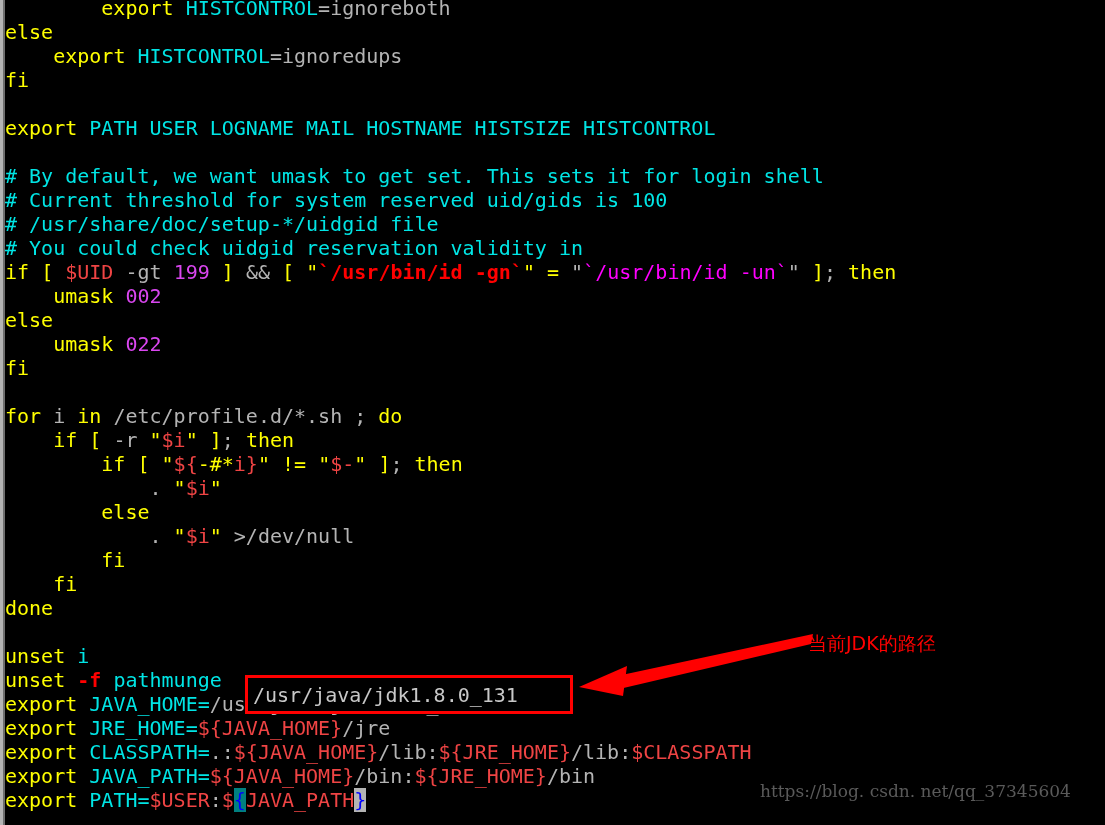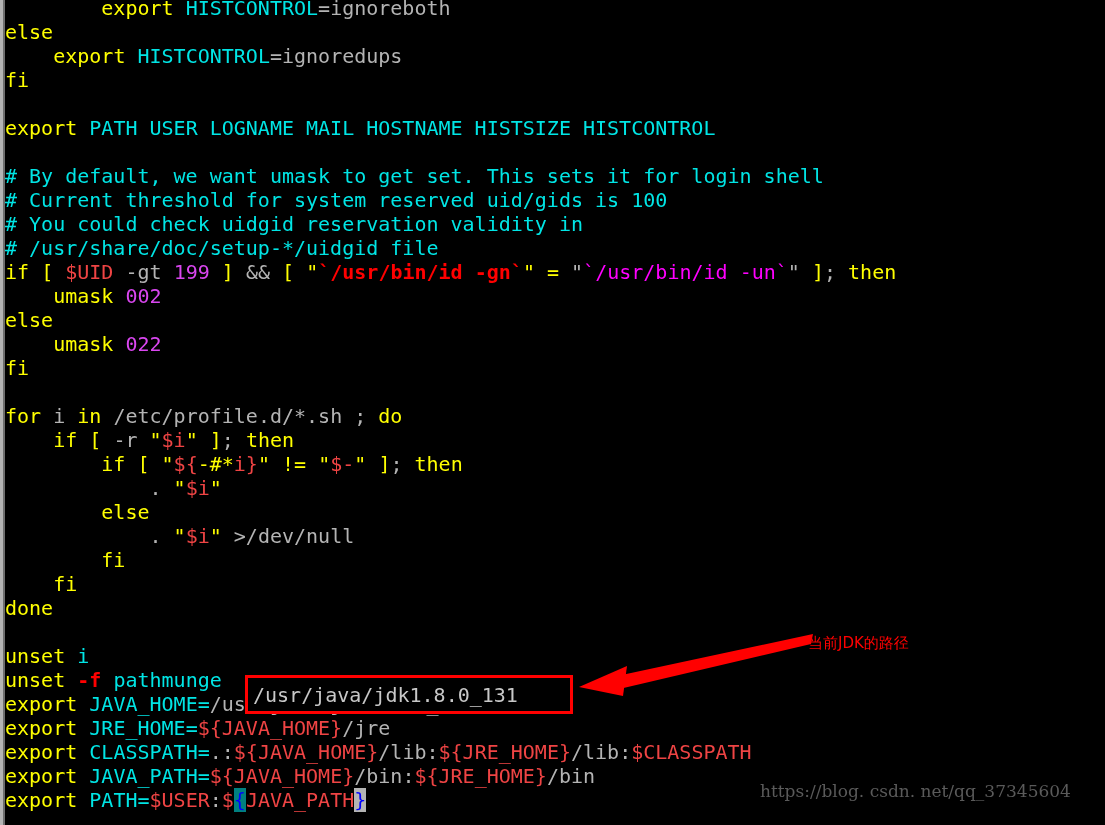"# You could check uidgid" div.line { order: before "# /usr/share/doc/setup-*/uidgid file" -> after "# /usr/share/doc/setup-*/uidgid file" }
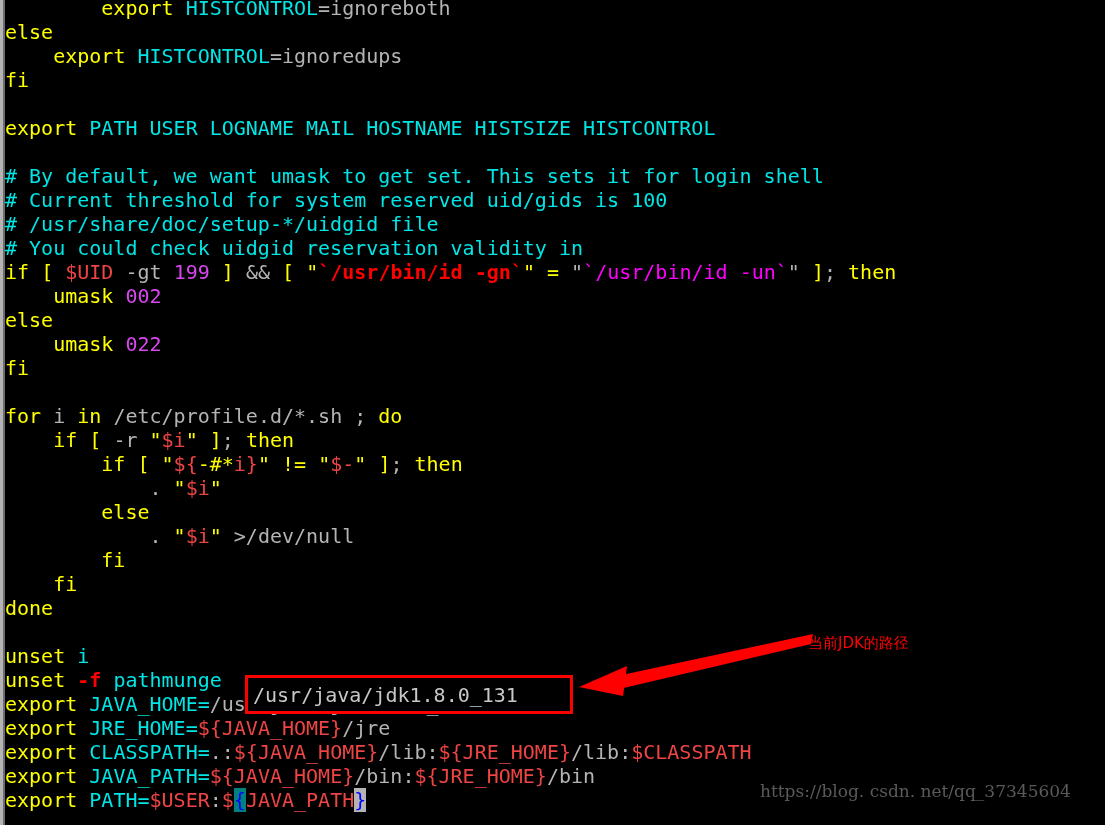"当前JDK的路径" #anno-label { font-size: 15px -> 19px }
